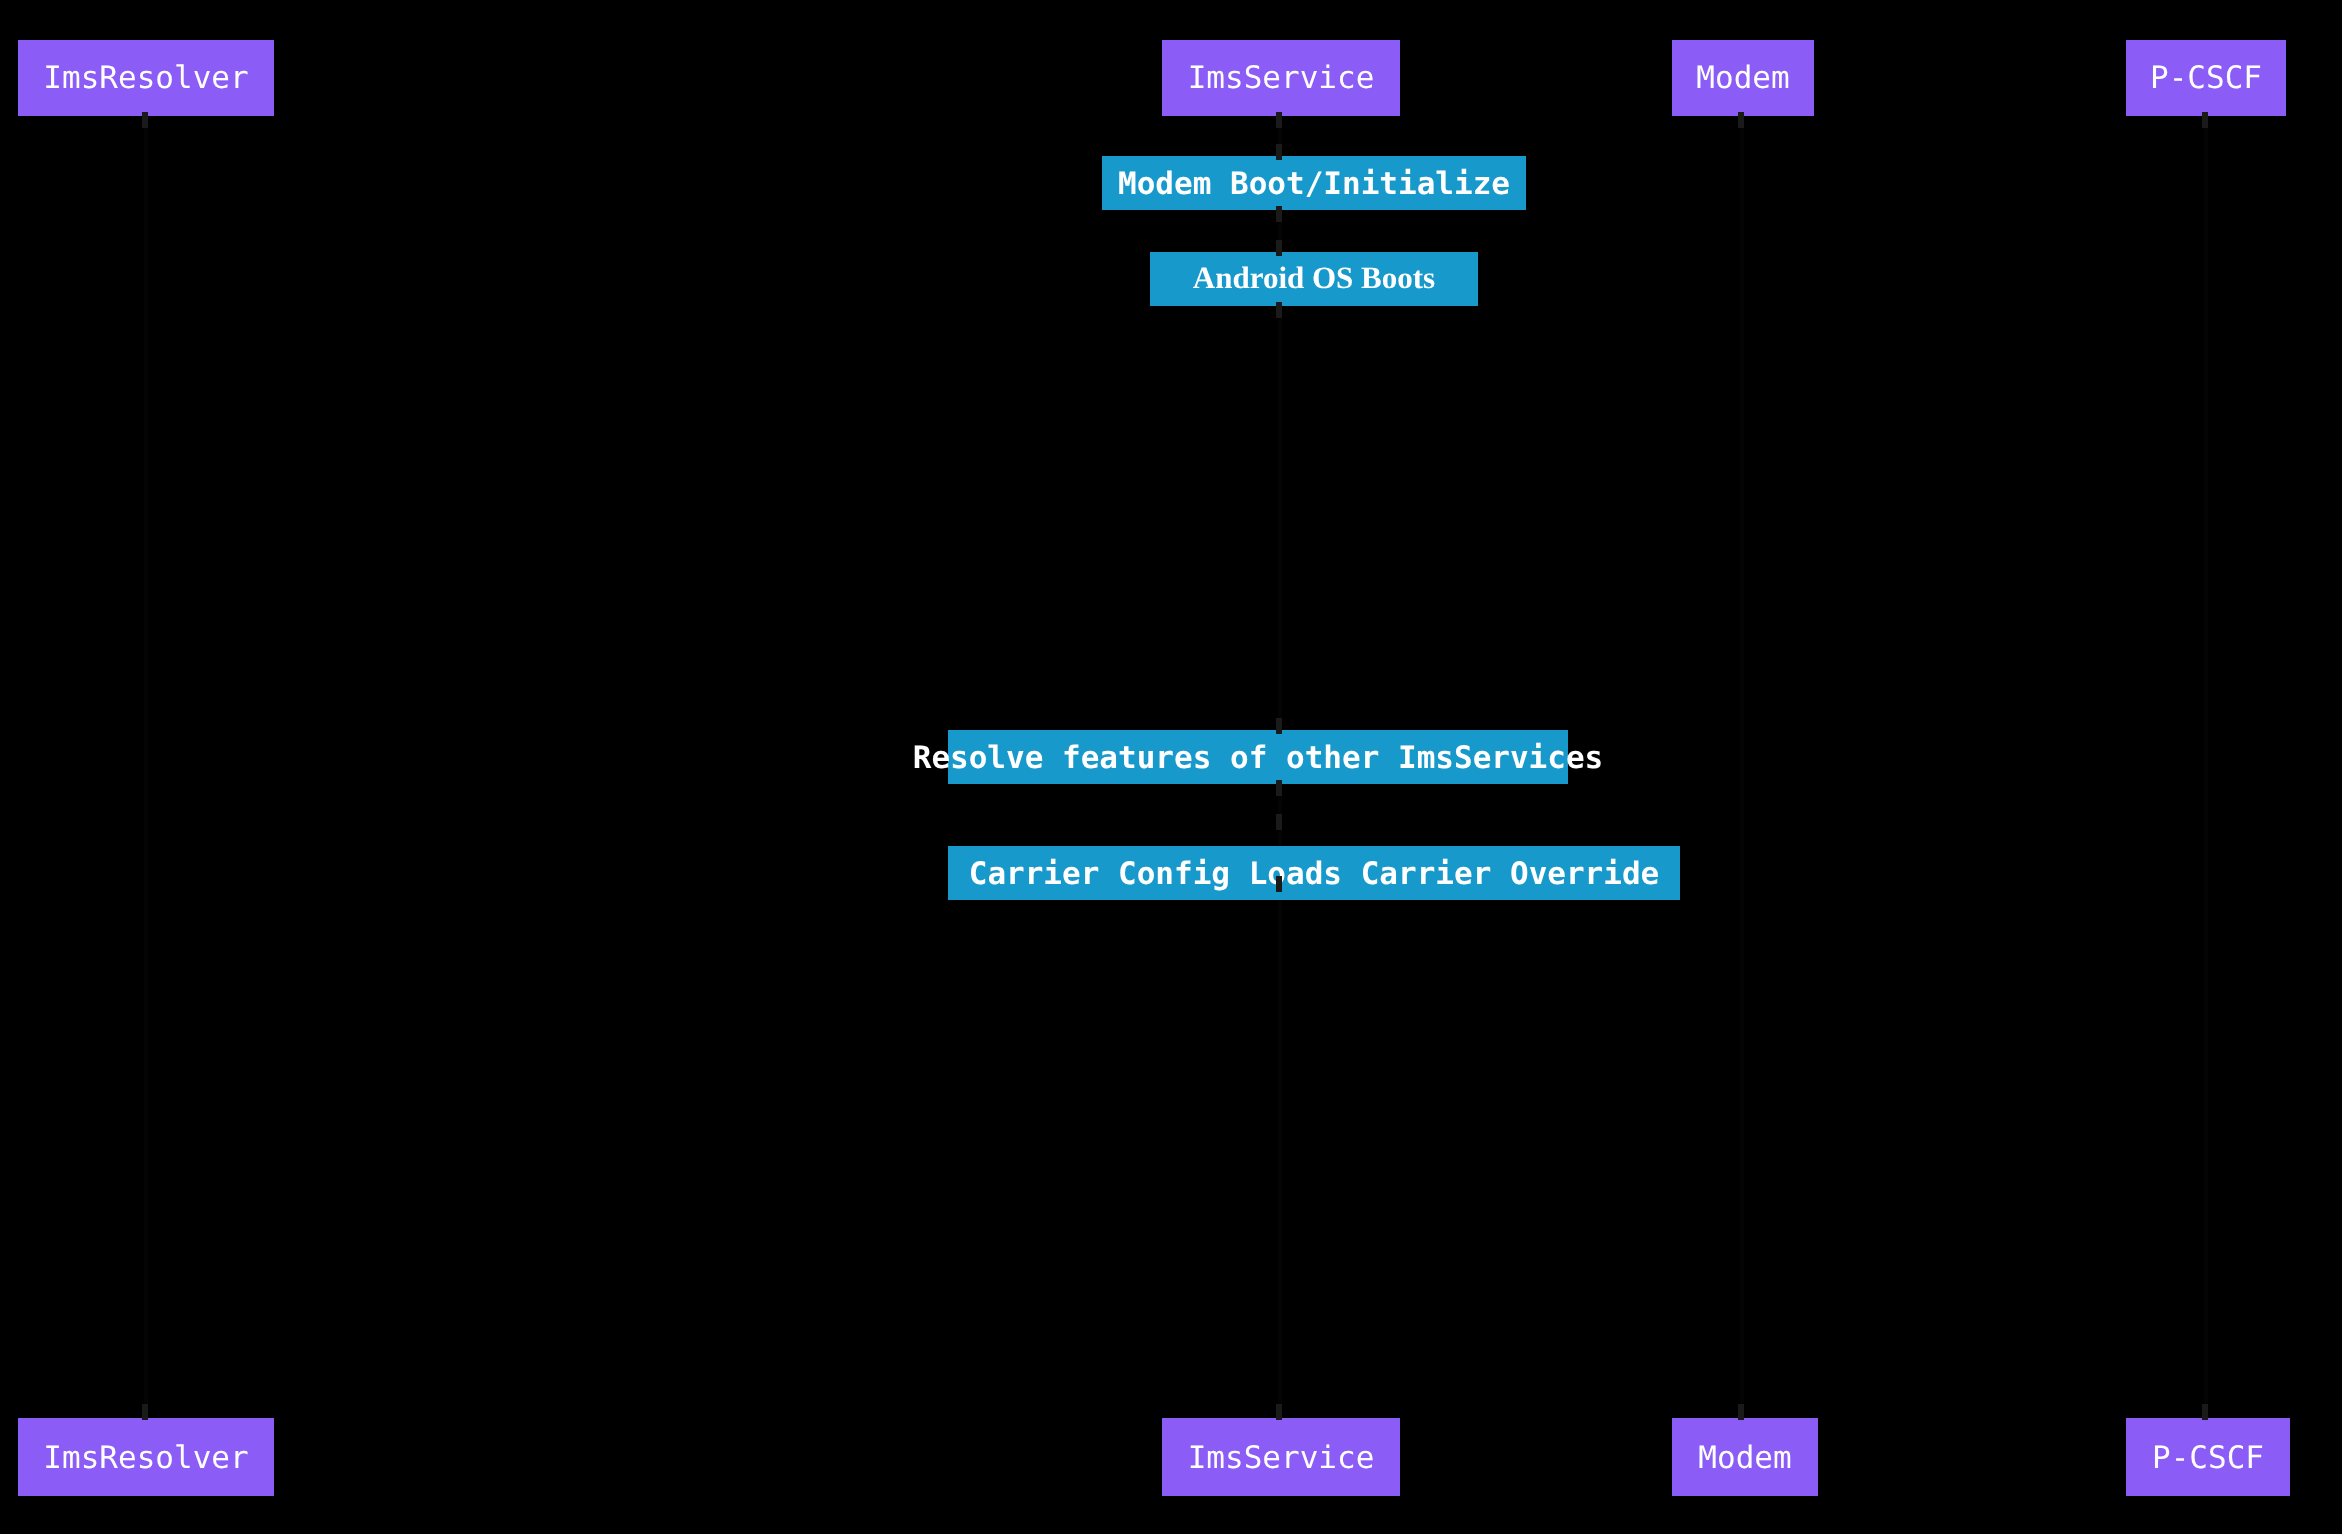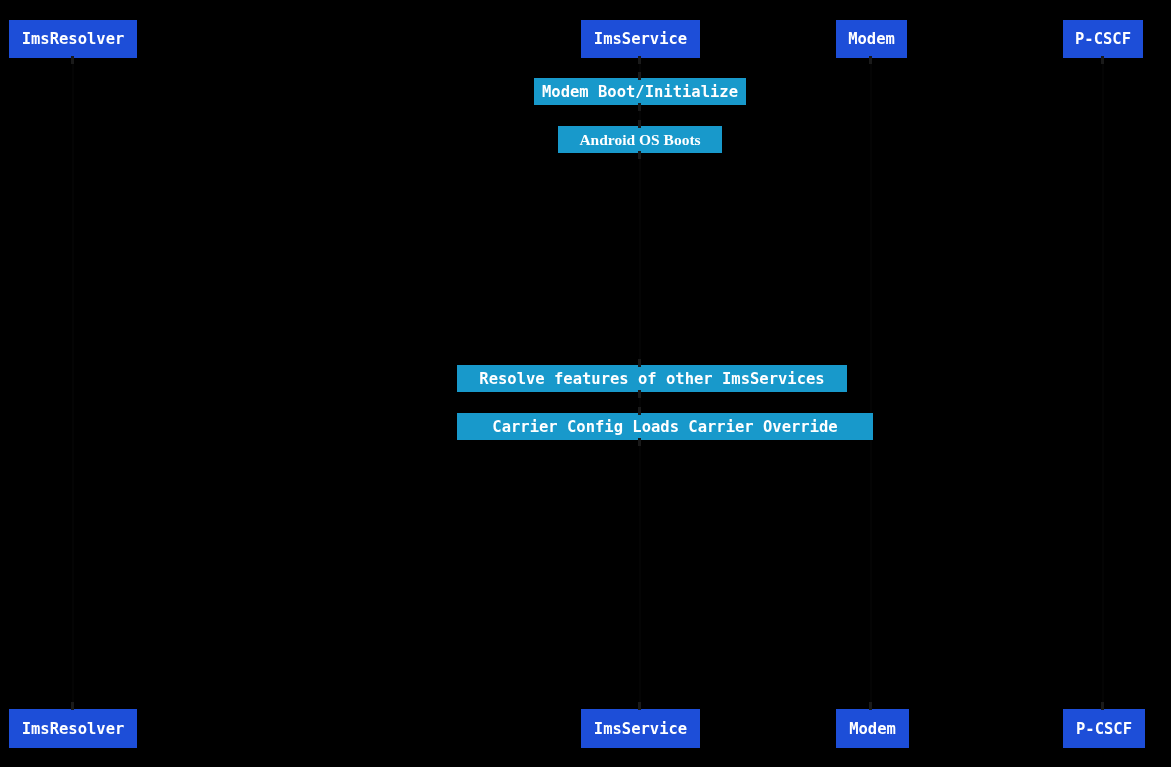"ImsResolver" .participant { background: #1d4ed8 -> #8b5cf6; font-weight: bold -> normal }
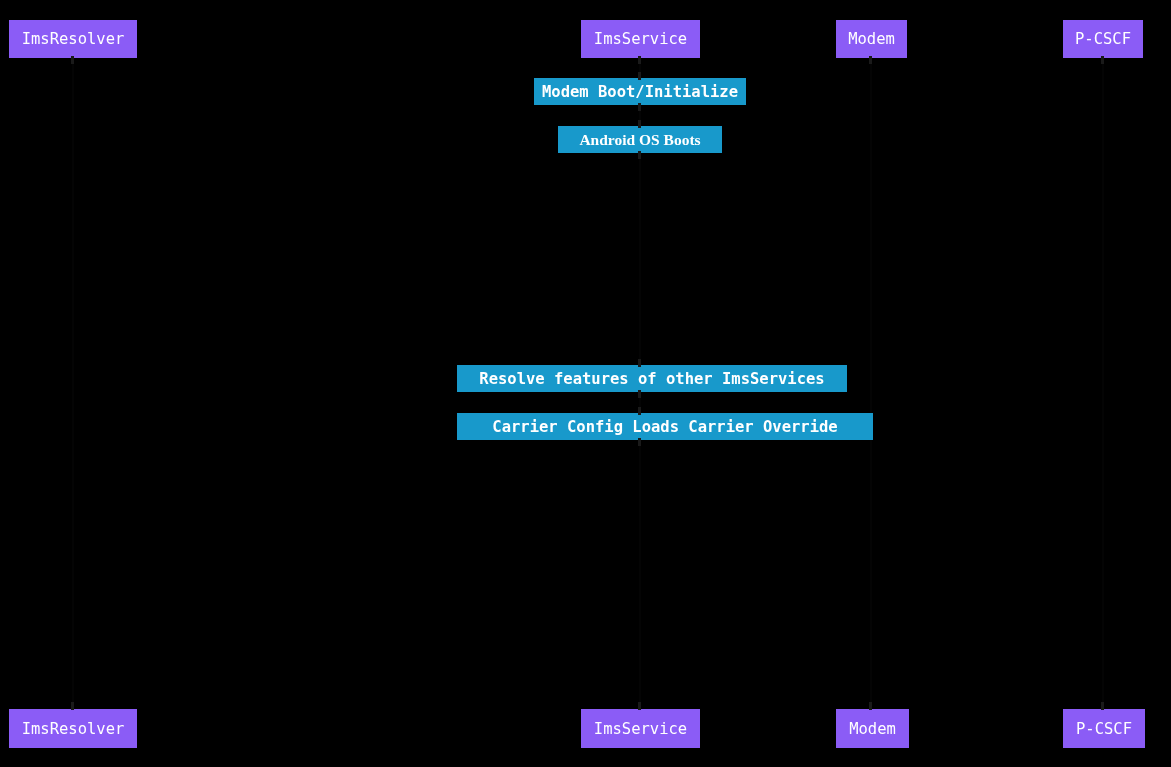"Modem Boot/Initialize" .note { margin-left: none -> 17px }
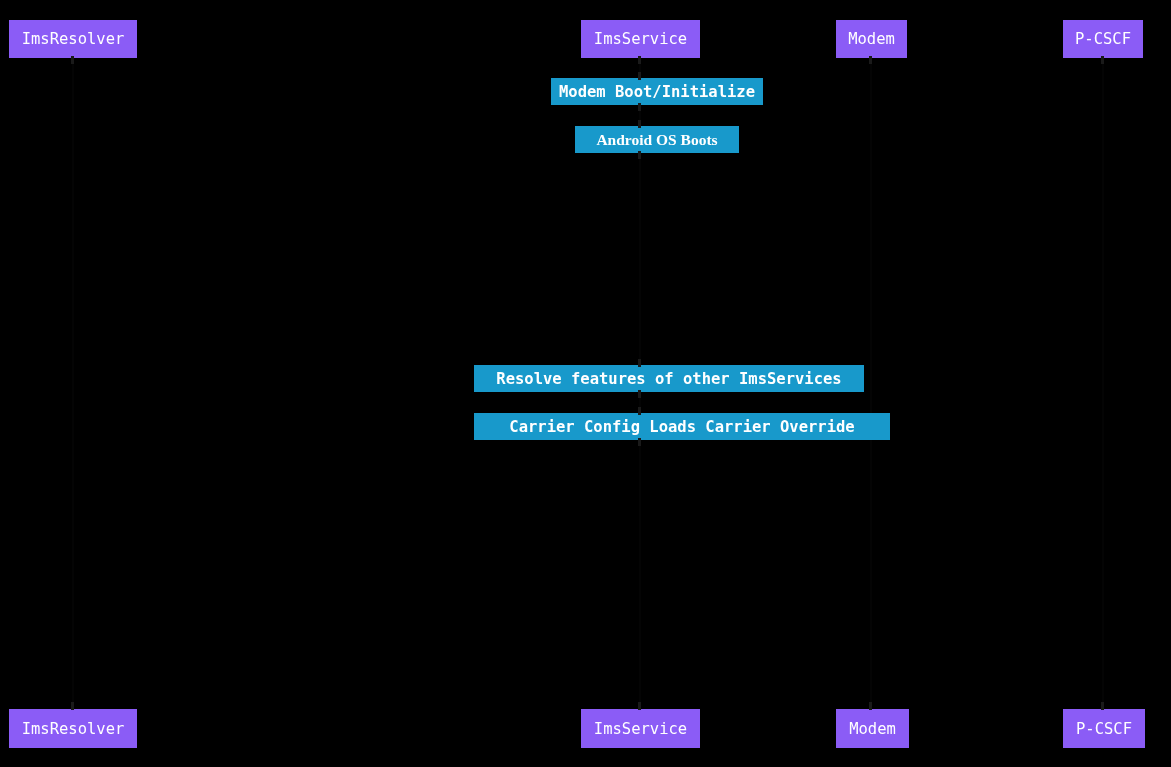"Resolve features of other ImsServices" div.note { width: 390px -> 310px }
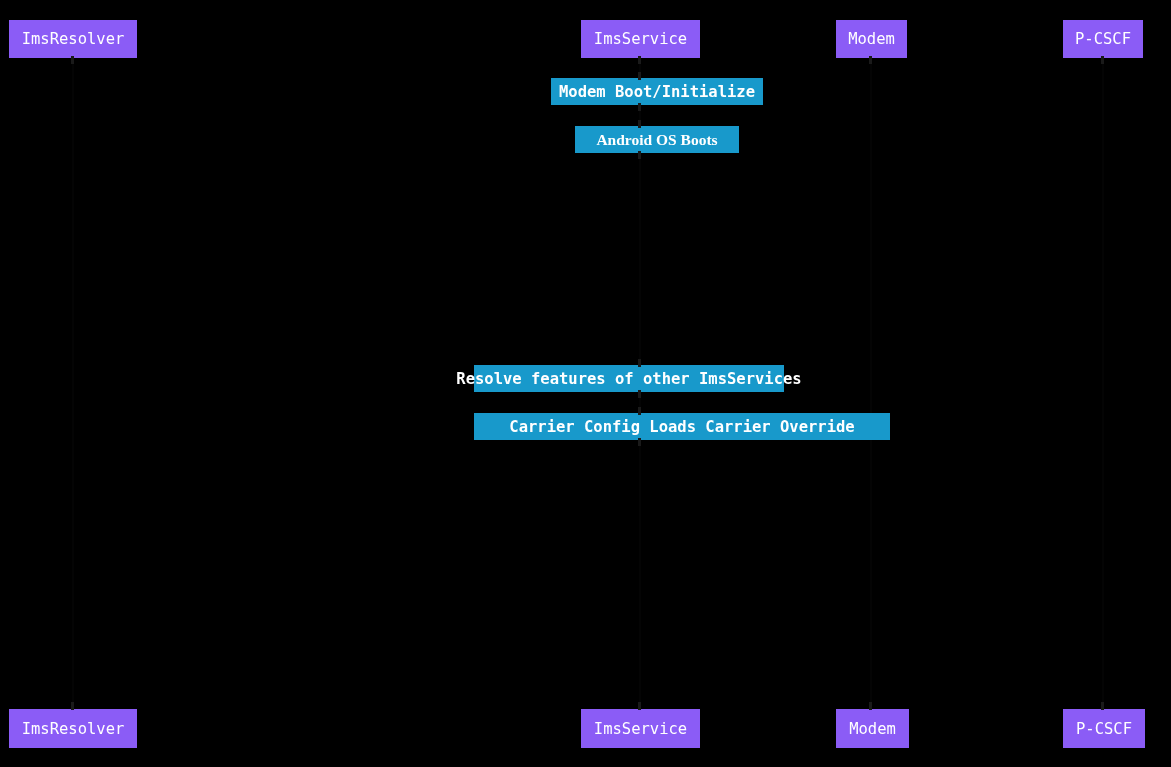"Carrier Config Loads Carrier Override" div.note { top: 413px -> 423px; width: 416px -> 366px }
